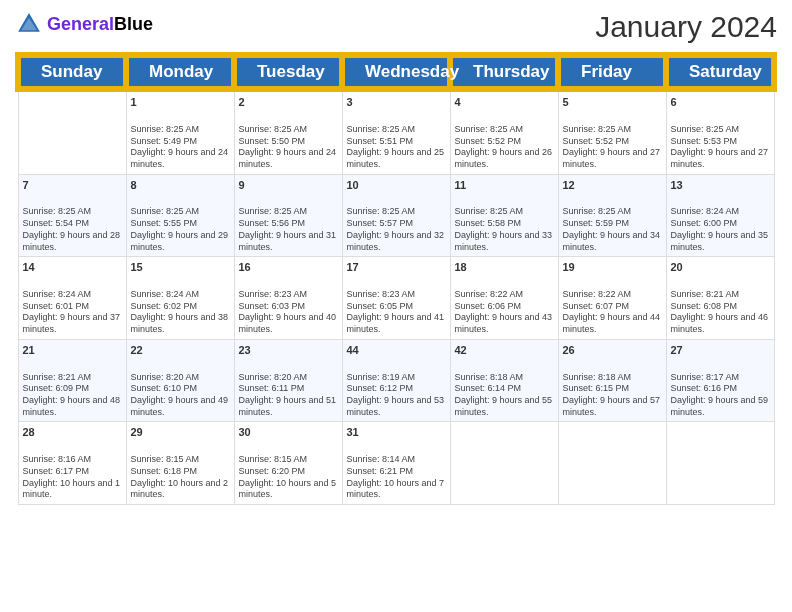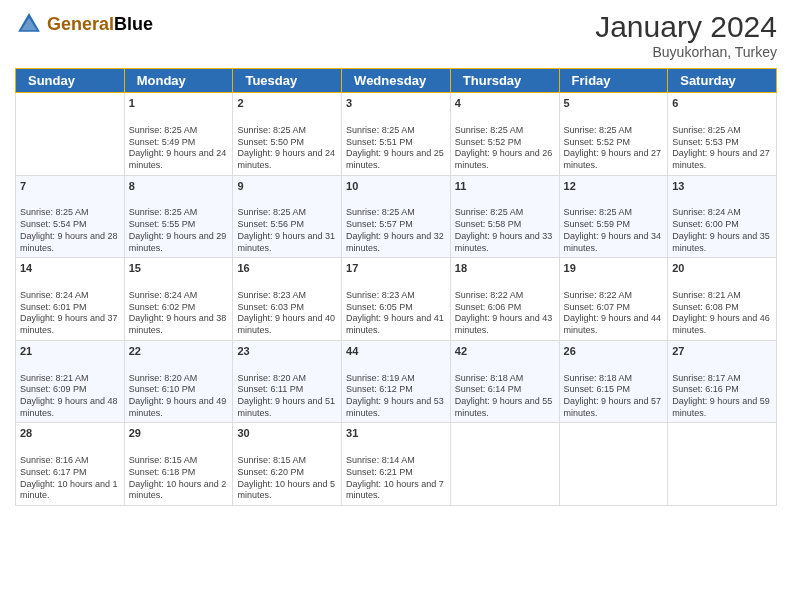"General" .logo-text-general { color: #a16207 -> #6d28d9 }
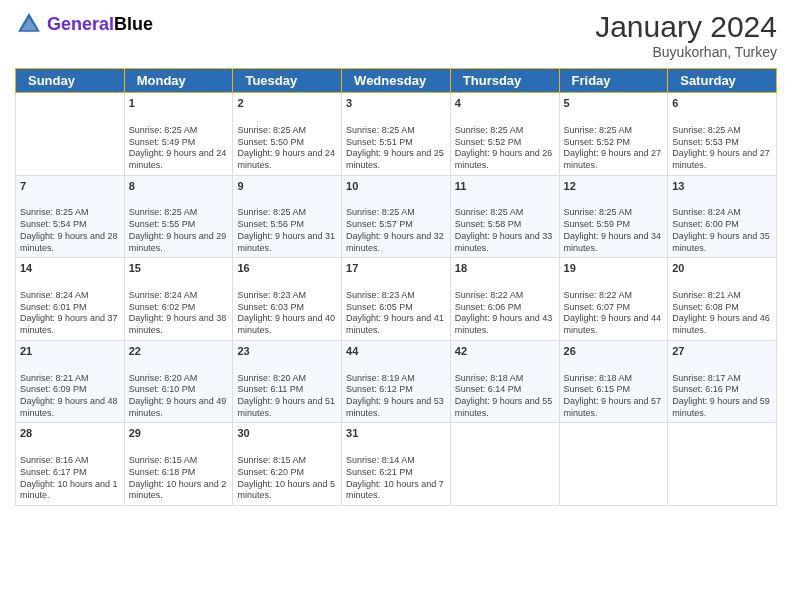"Buyukorhan, Turkey" div.location-title { html: <div>Buyukorhan, Turkey</div> -> none }
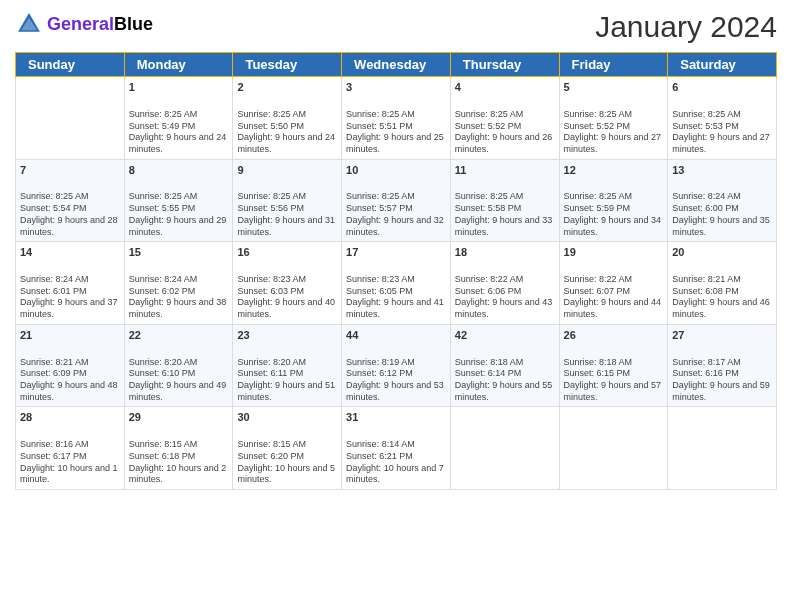"Sunday" thead th { border: 1px solid #eab308 -> 6px solid #eab308; font-size: 13px -> 17px; padding: 4px 12px -> 4px 20px }
